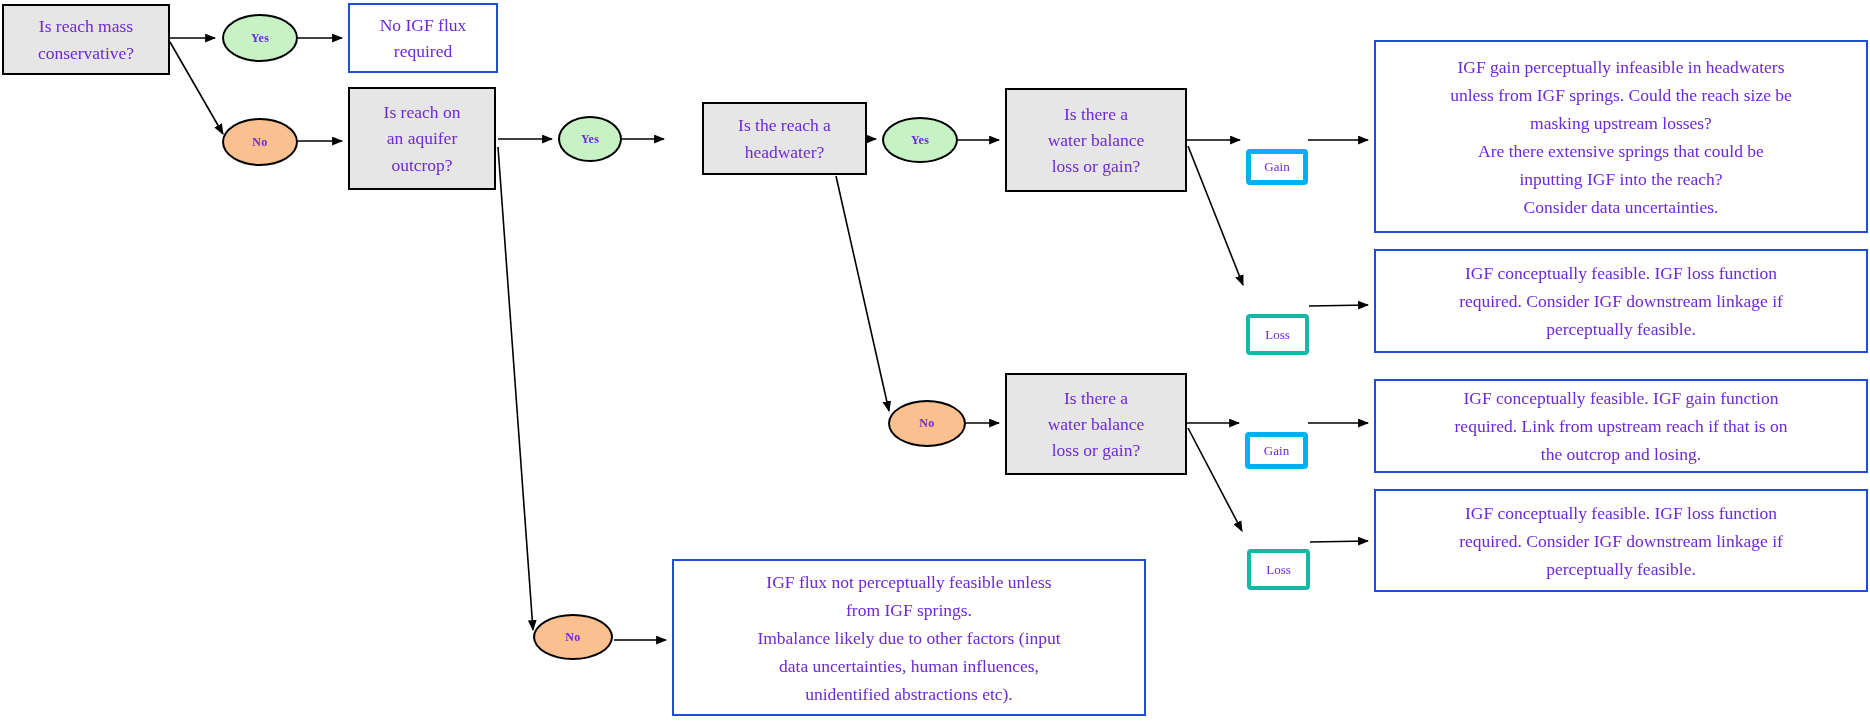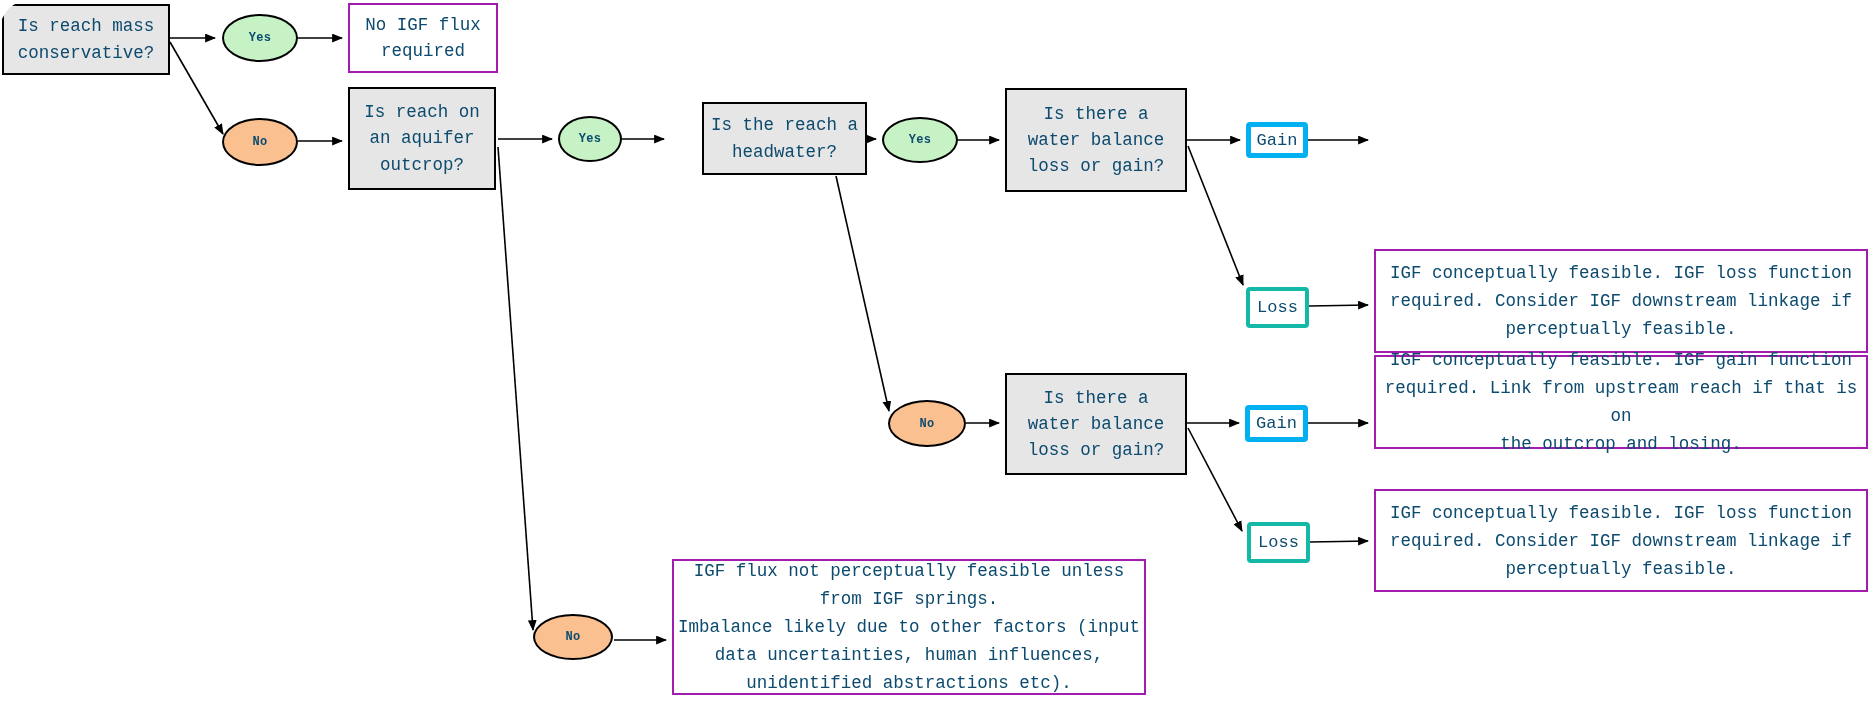"Is reach mass" #canvas { border-radius: 30px -> none; color: #0c4a6e -> #6d28d9; font-family: Liberation Mono, monospace -> Liberation Serif, serif }
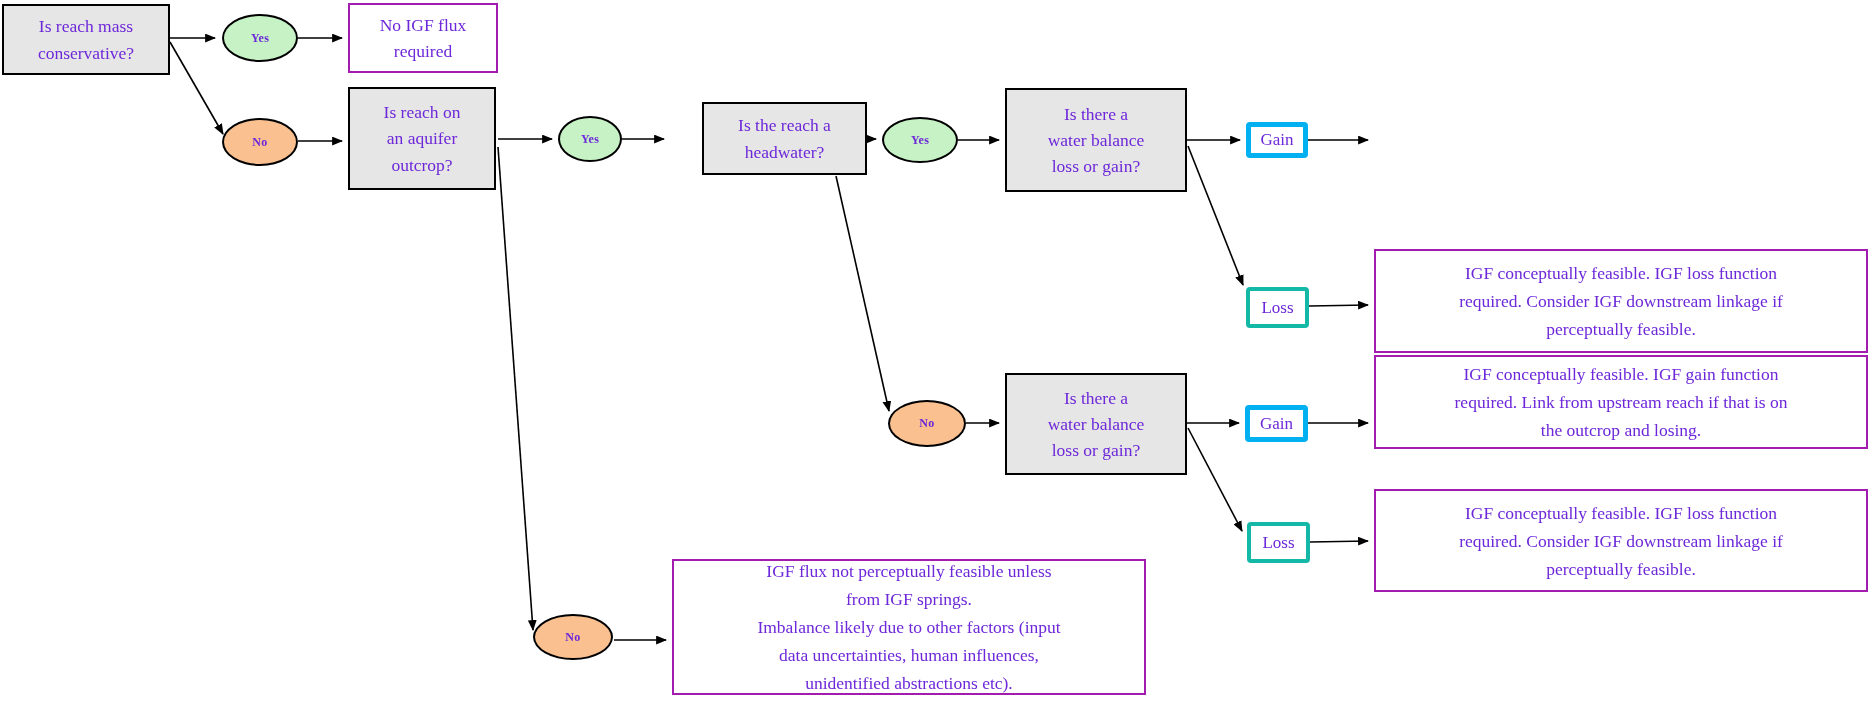"No IGF flux" .outcome { border: 2px solid #a21caf -> 2px solid #1d4ed8 }
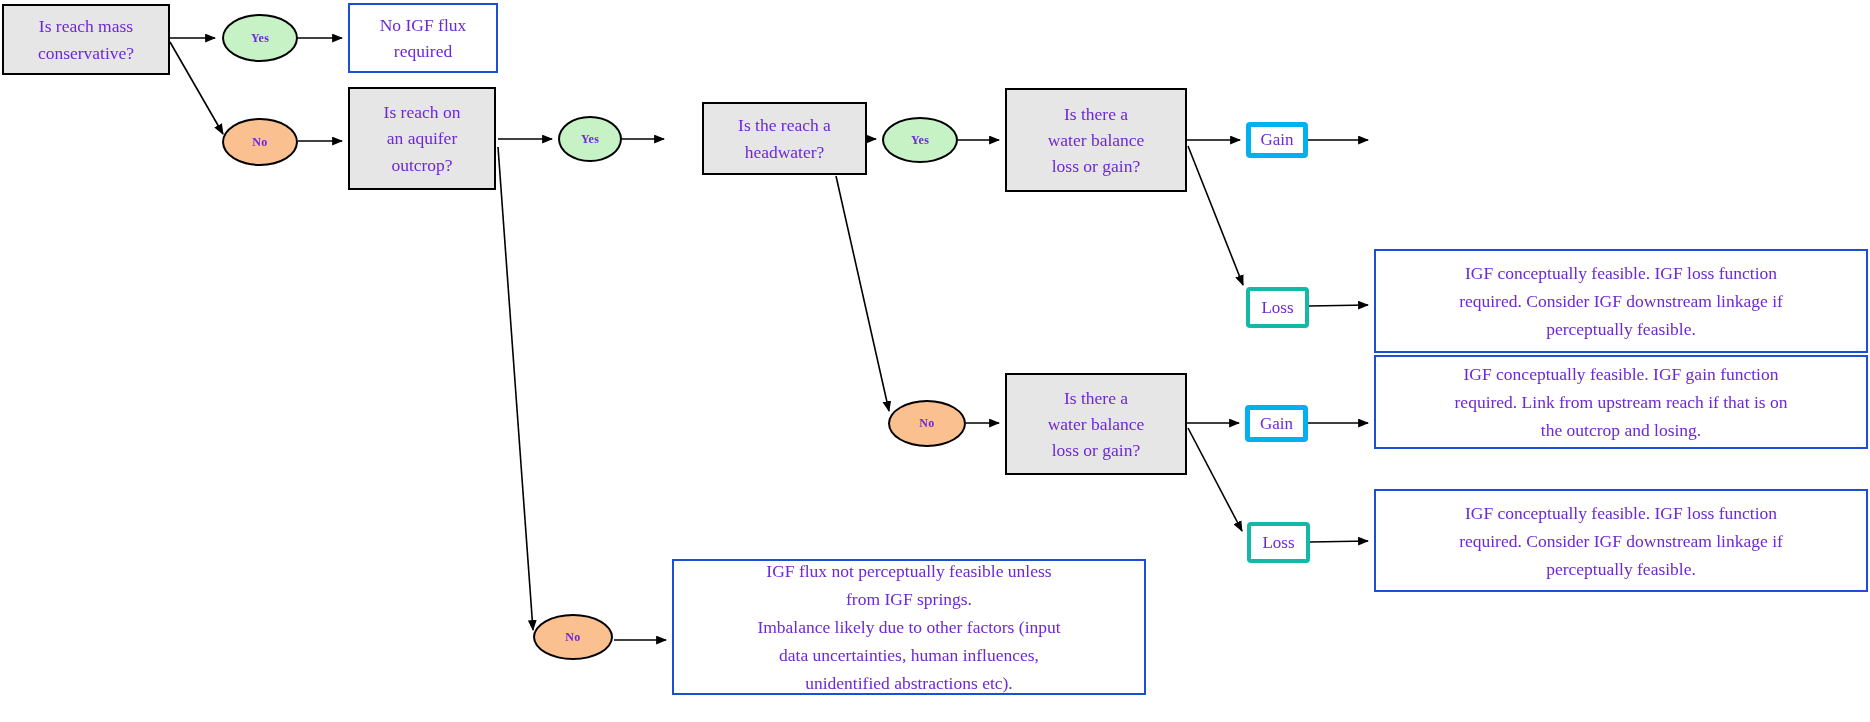"IGF gain perceptually infeasible in" div.node { html: none -> <div>IGF gain perceptually infeasible in headwaters unless from IGF springs. Could the reach size be masking upstream losses? Are there extensive springs that could be inputting IGF into the reach? Consider data uncertainties.</div> }
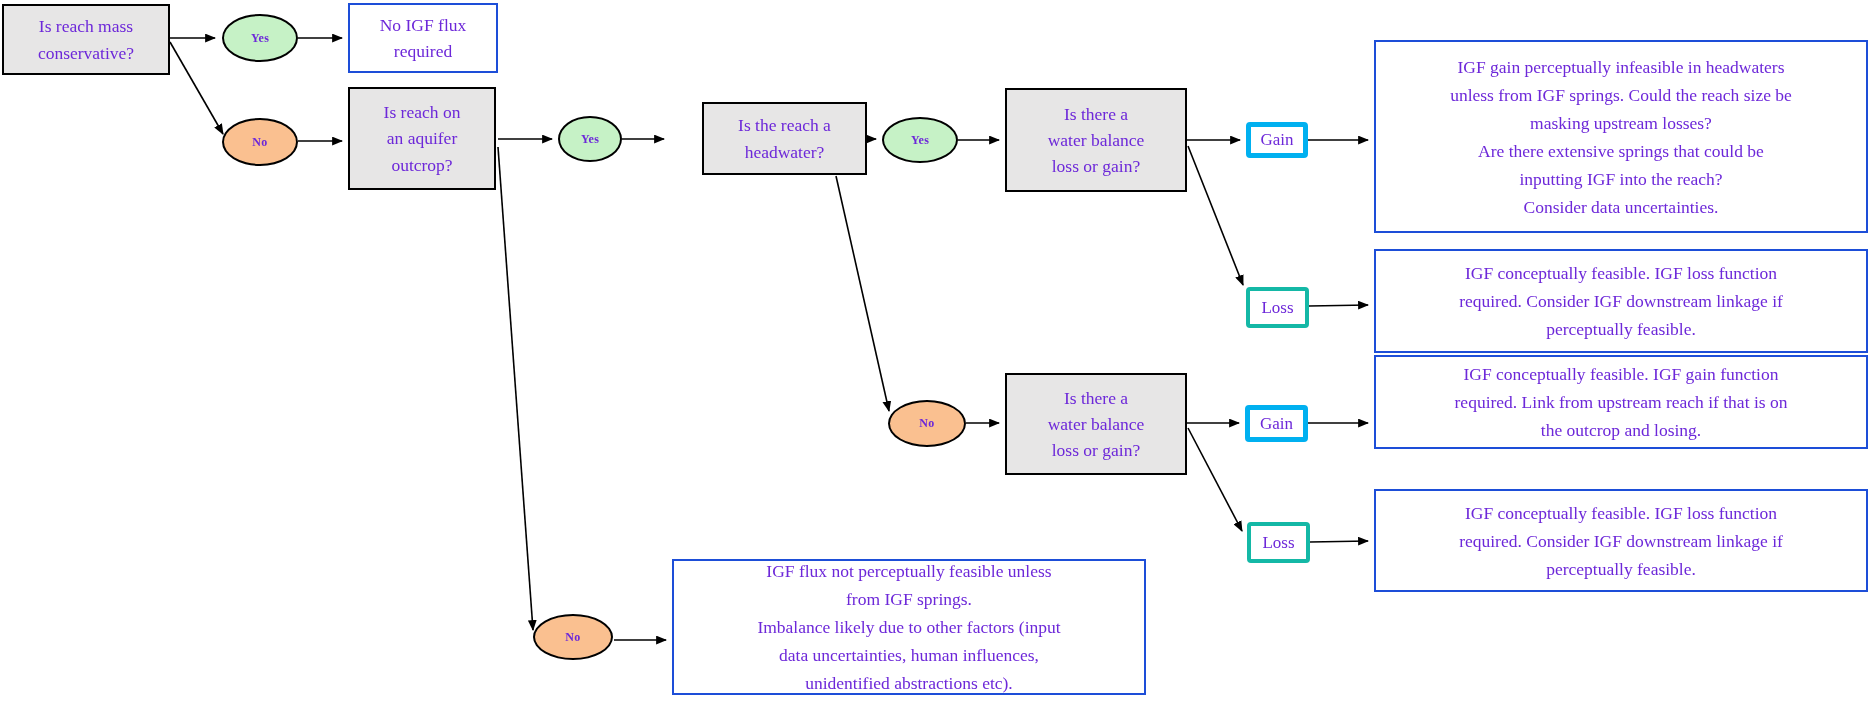"Gain" .tag { font-size: 17px -> 13px; margin-top: none -> 27px }
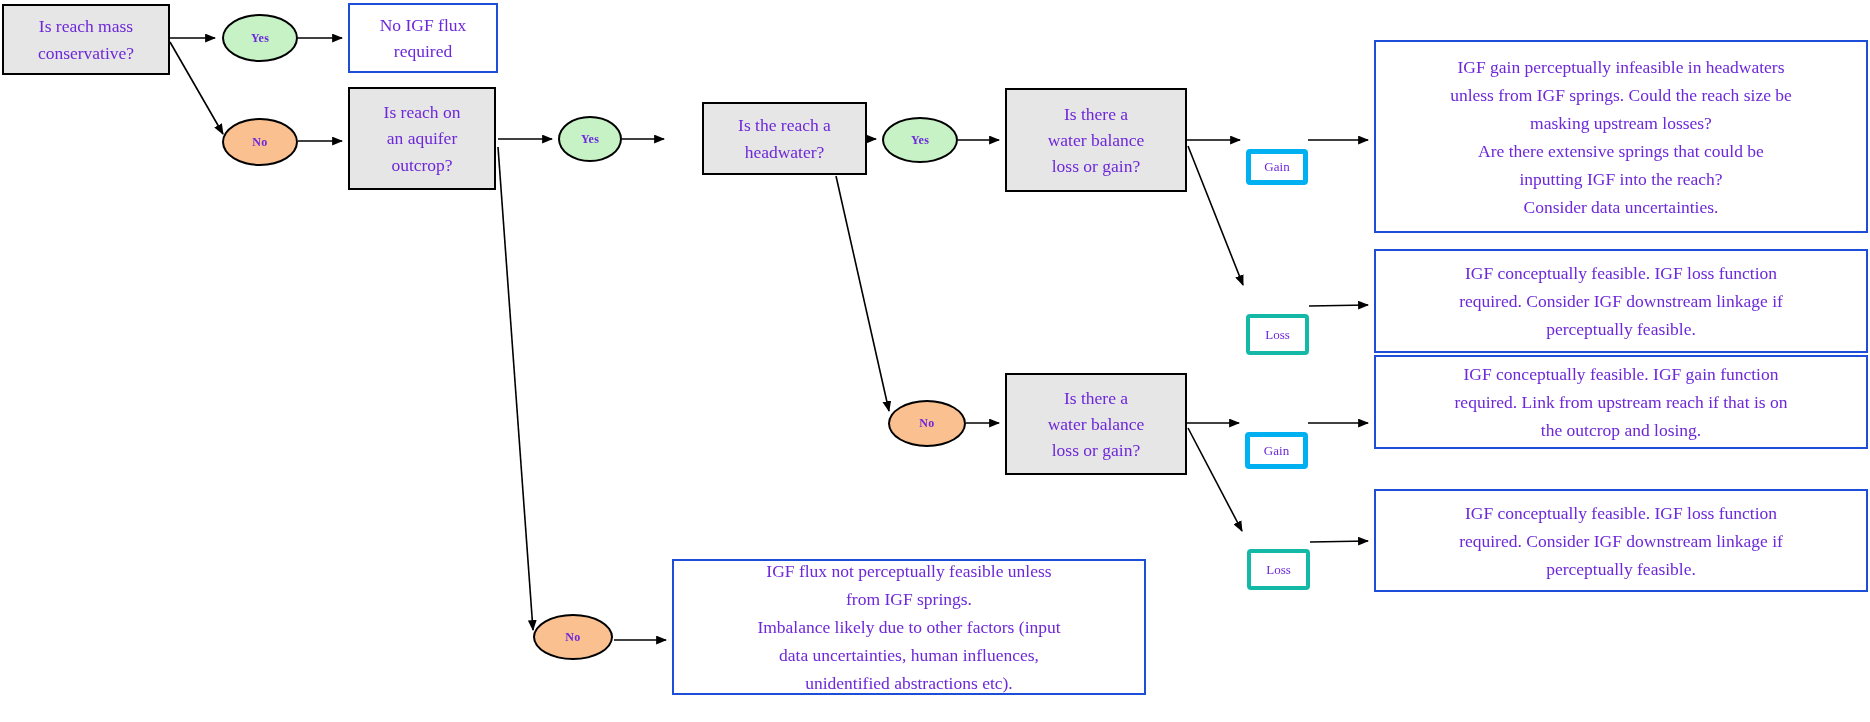"IGF conceptually feasible. IGF gain" div.node { top: 355px -> 379px }
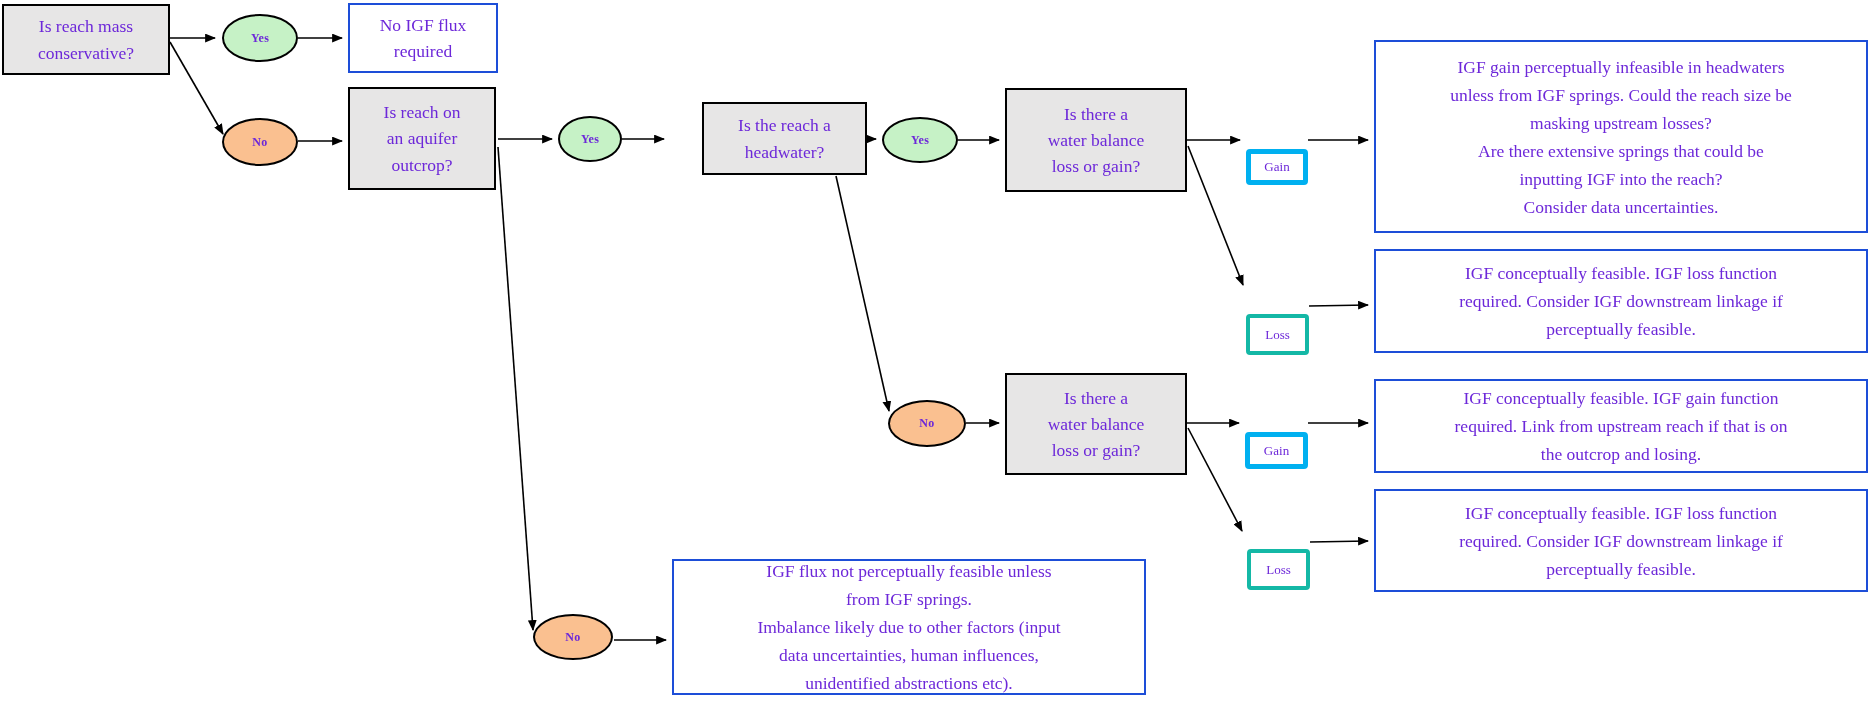"IGF flux not perceptually feasible" div.node { height: 136px -> 157px }
